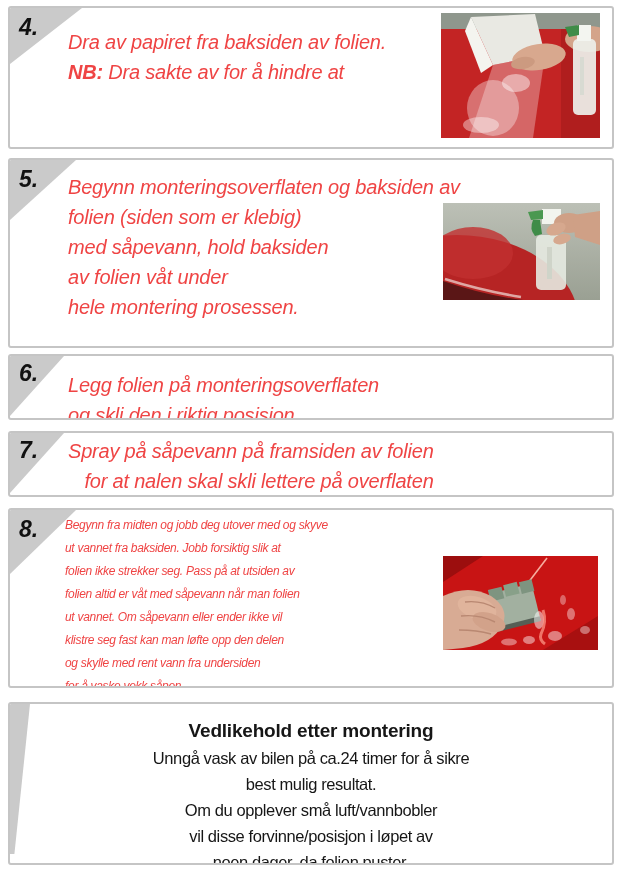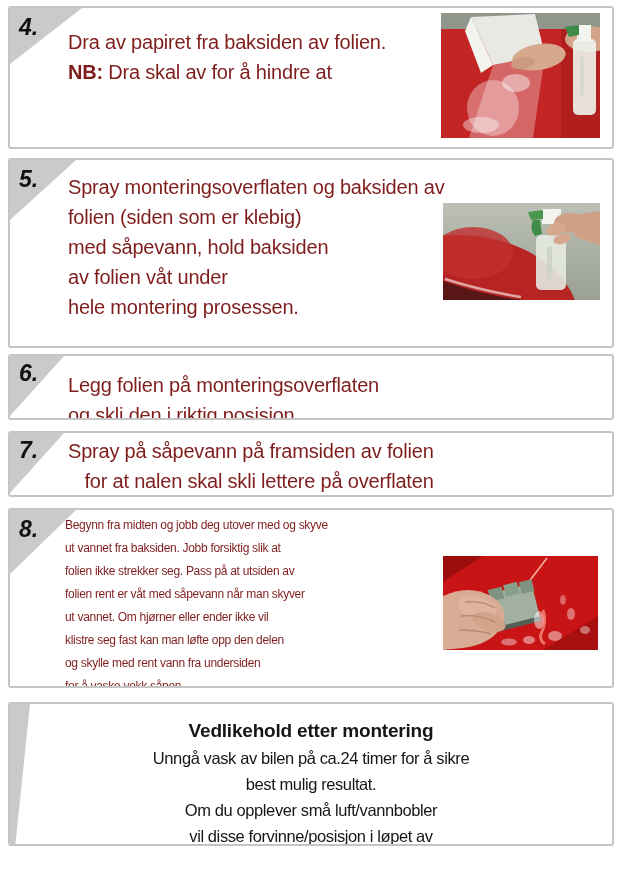"Dra av papiret fra baksiden" .steptext { color: #7f1d1d -> #ef4444; font-style: none -> italic }
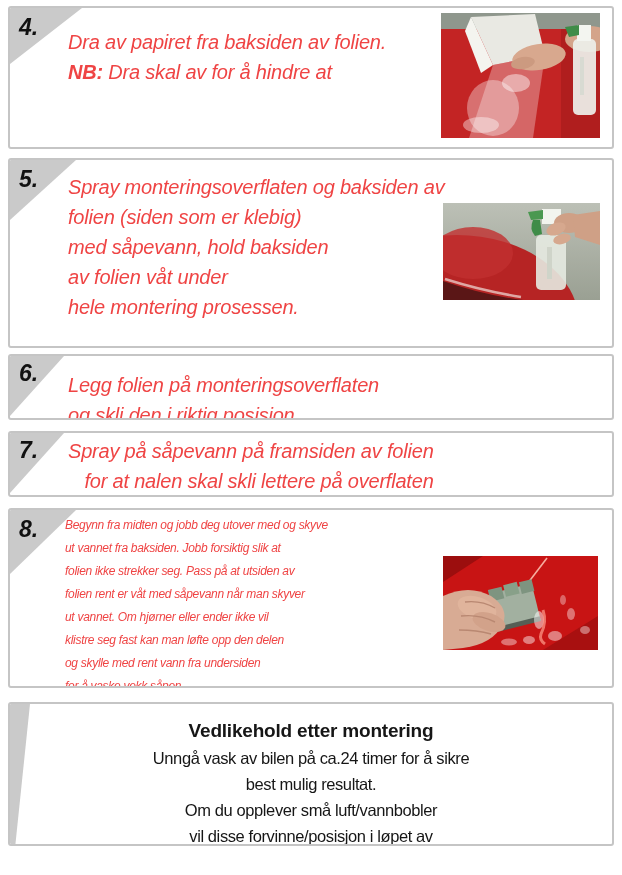"Dra skal av for å" span { text: skal -> sakte }
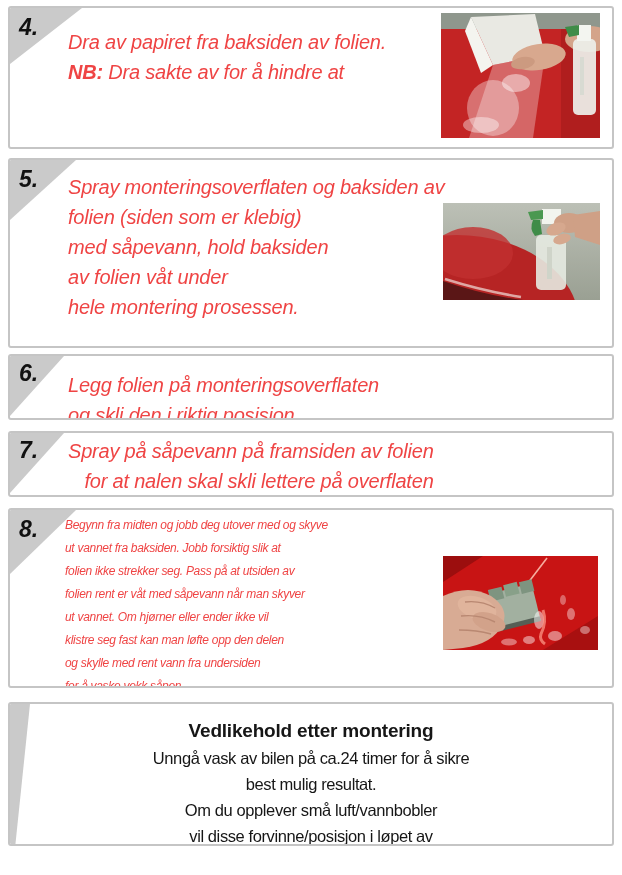"Spray monteringsoverflaten og baksiden" div { text: Spray -> Begynn }
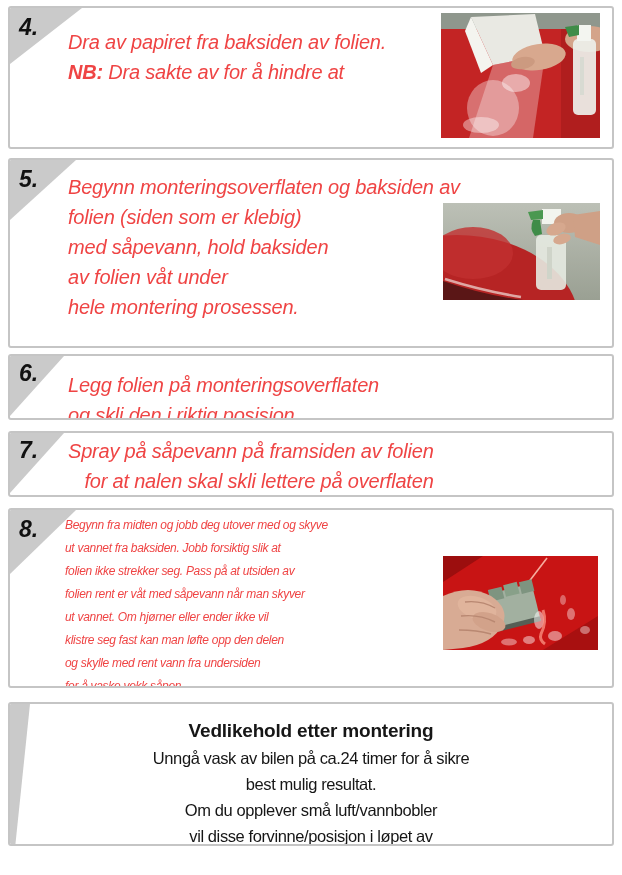"folien rent er våt med" div { text: rent er våt med såpevann når man skyver -> altid er våt med såpevann når man folien }
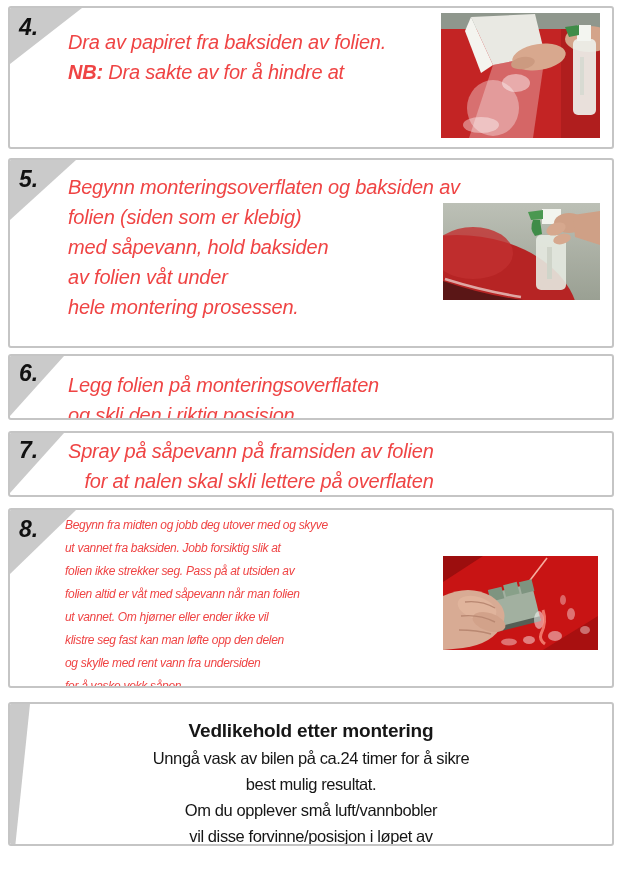"ut vannet. Om hjørner eller" div { text: hjørner -> såpevann }
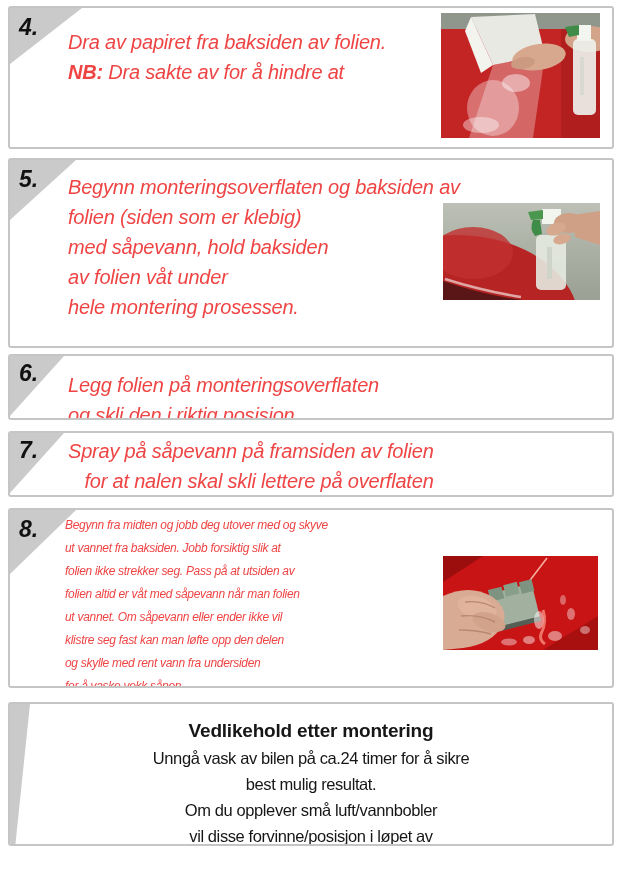"Vedlikehold etter montering" #box9 { height: 144px -> 163px }
